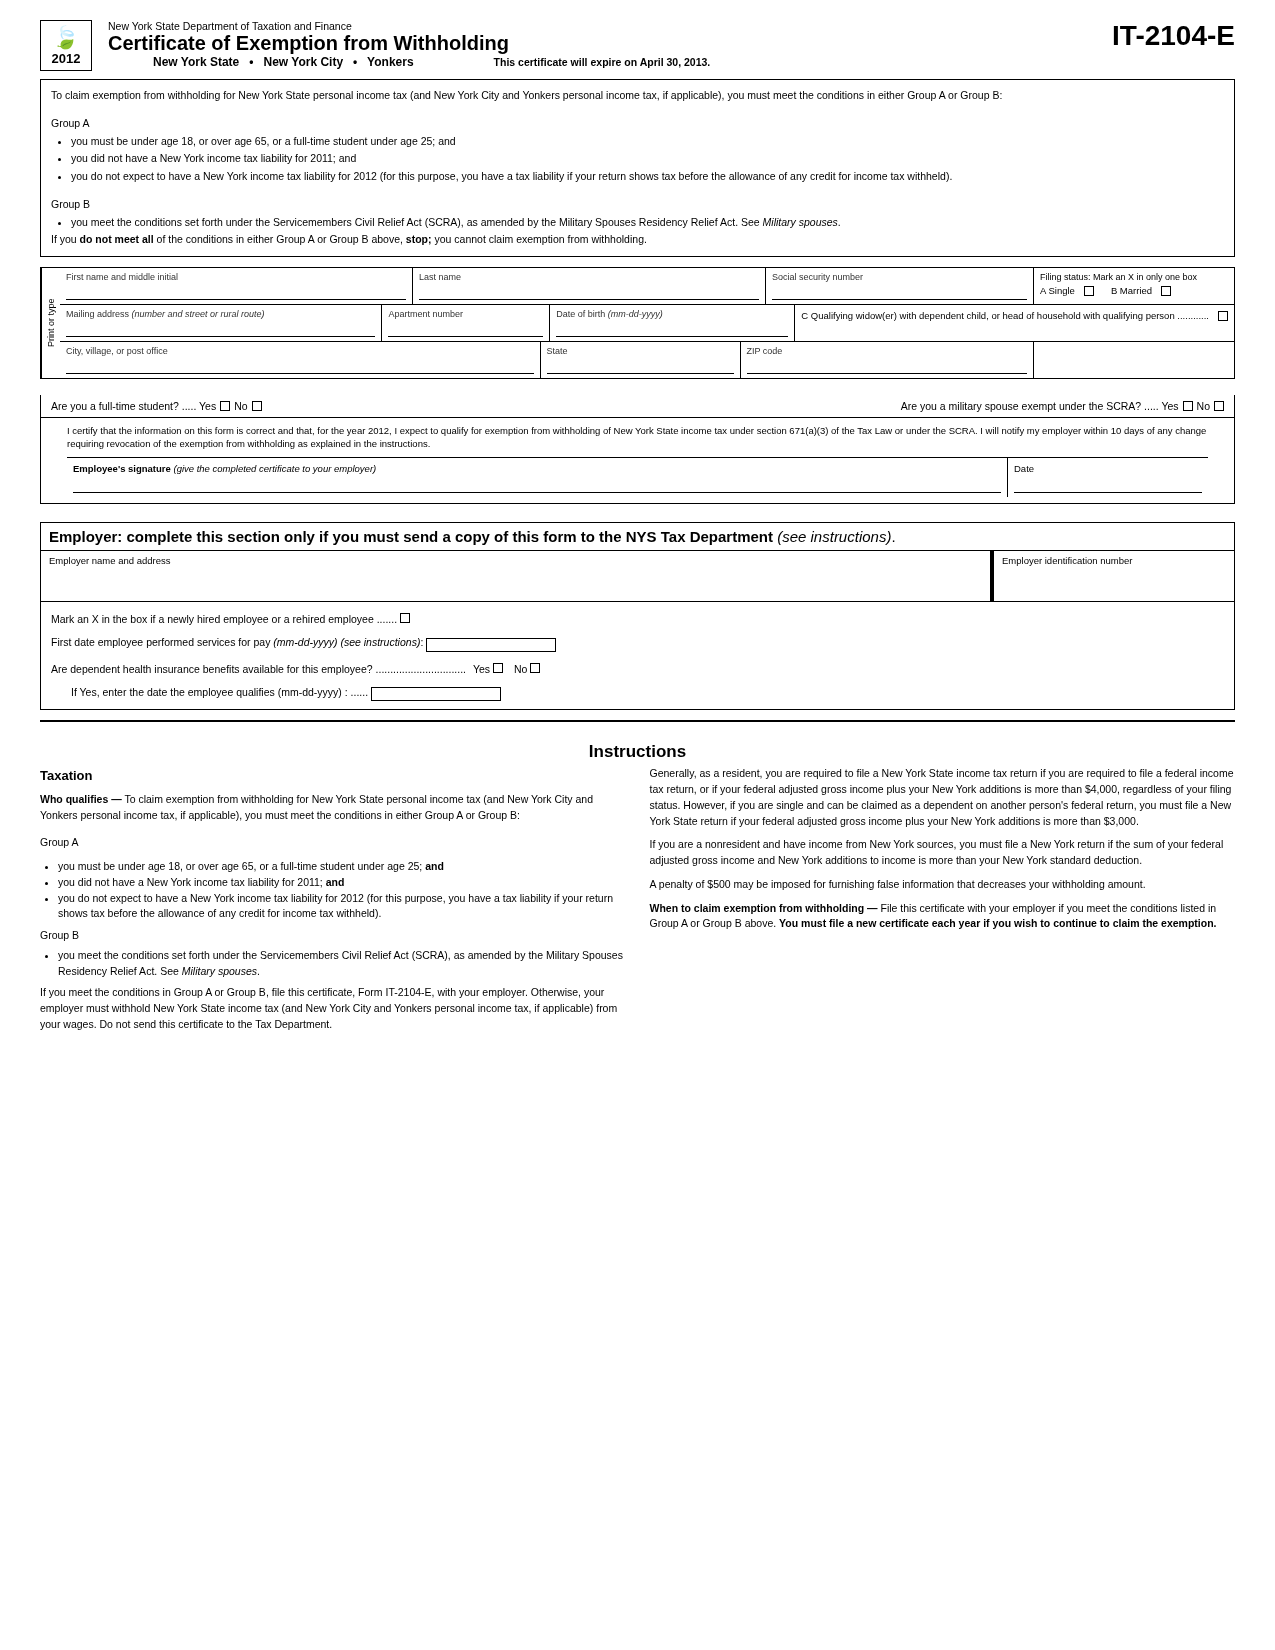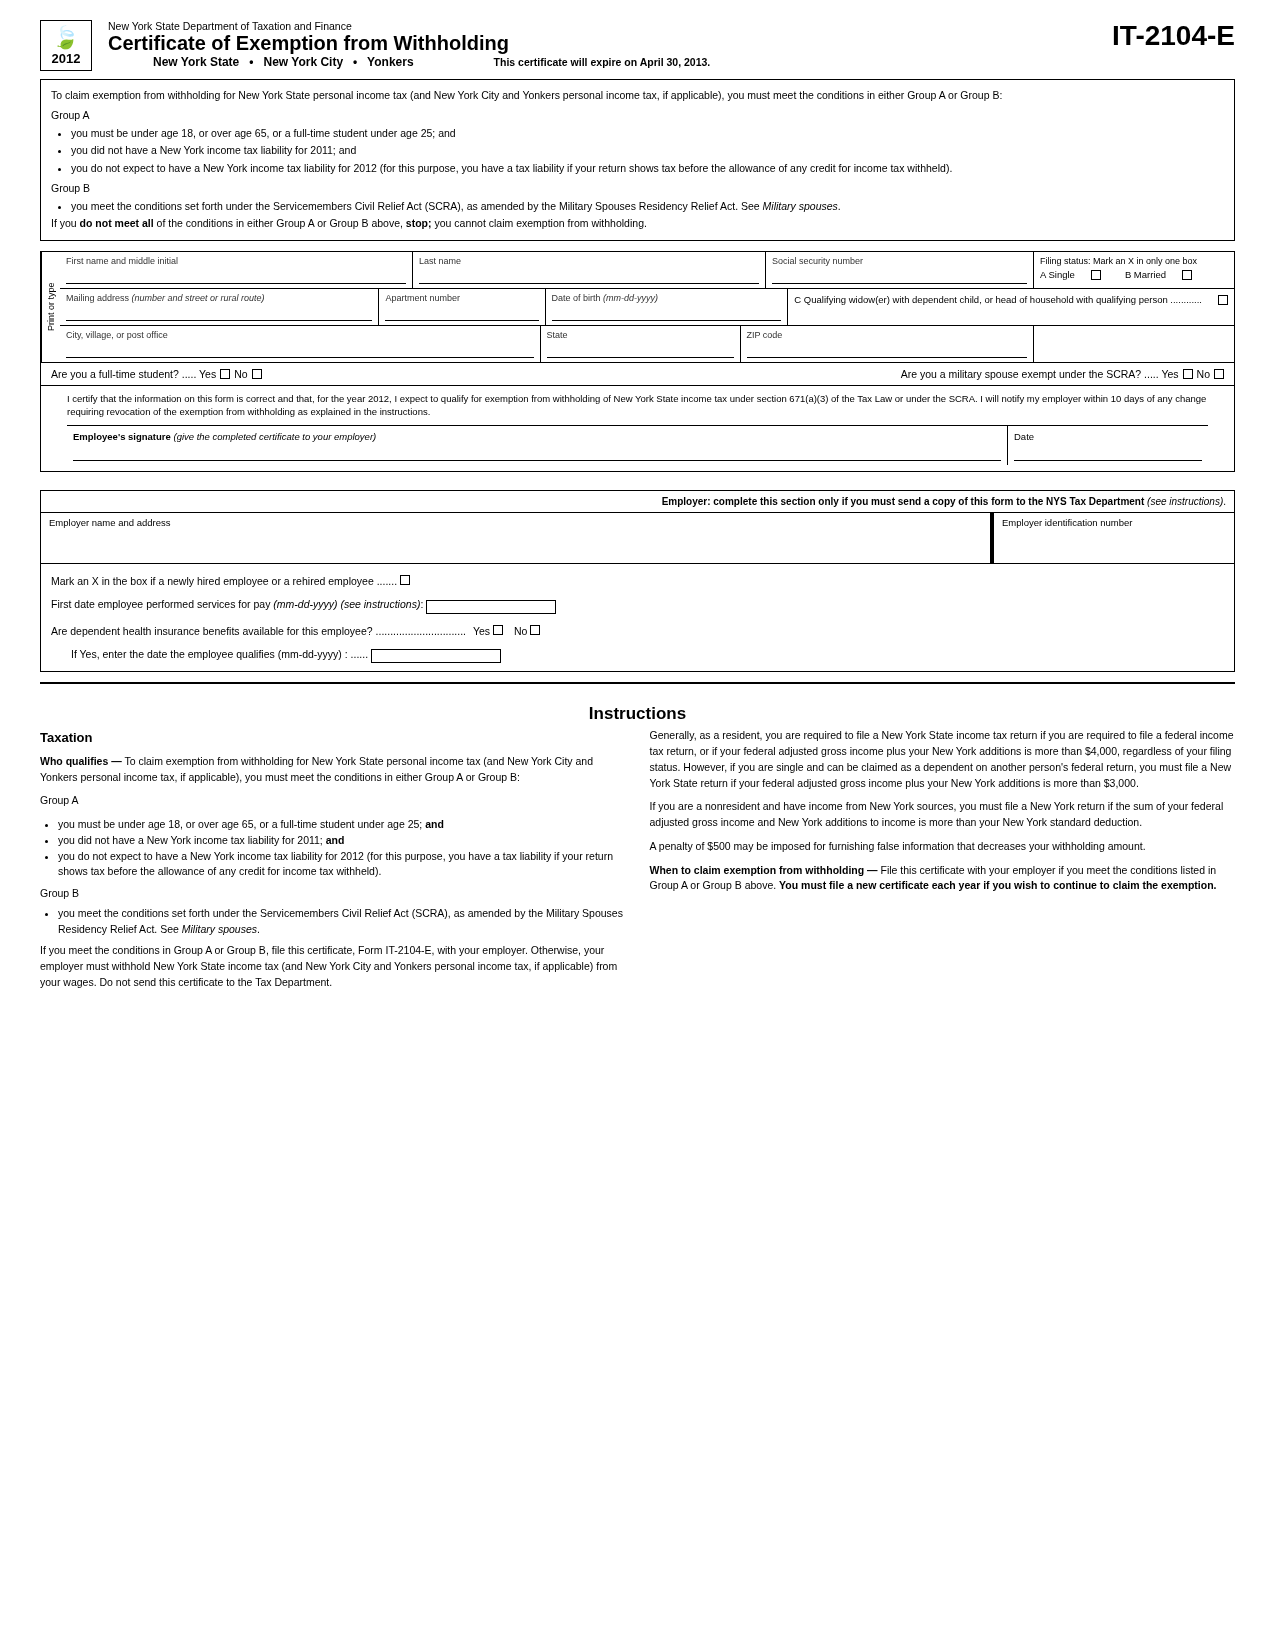"Group A" .group-label { margin-top: 4px -> 12px }
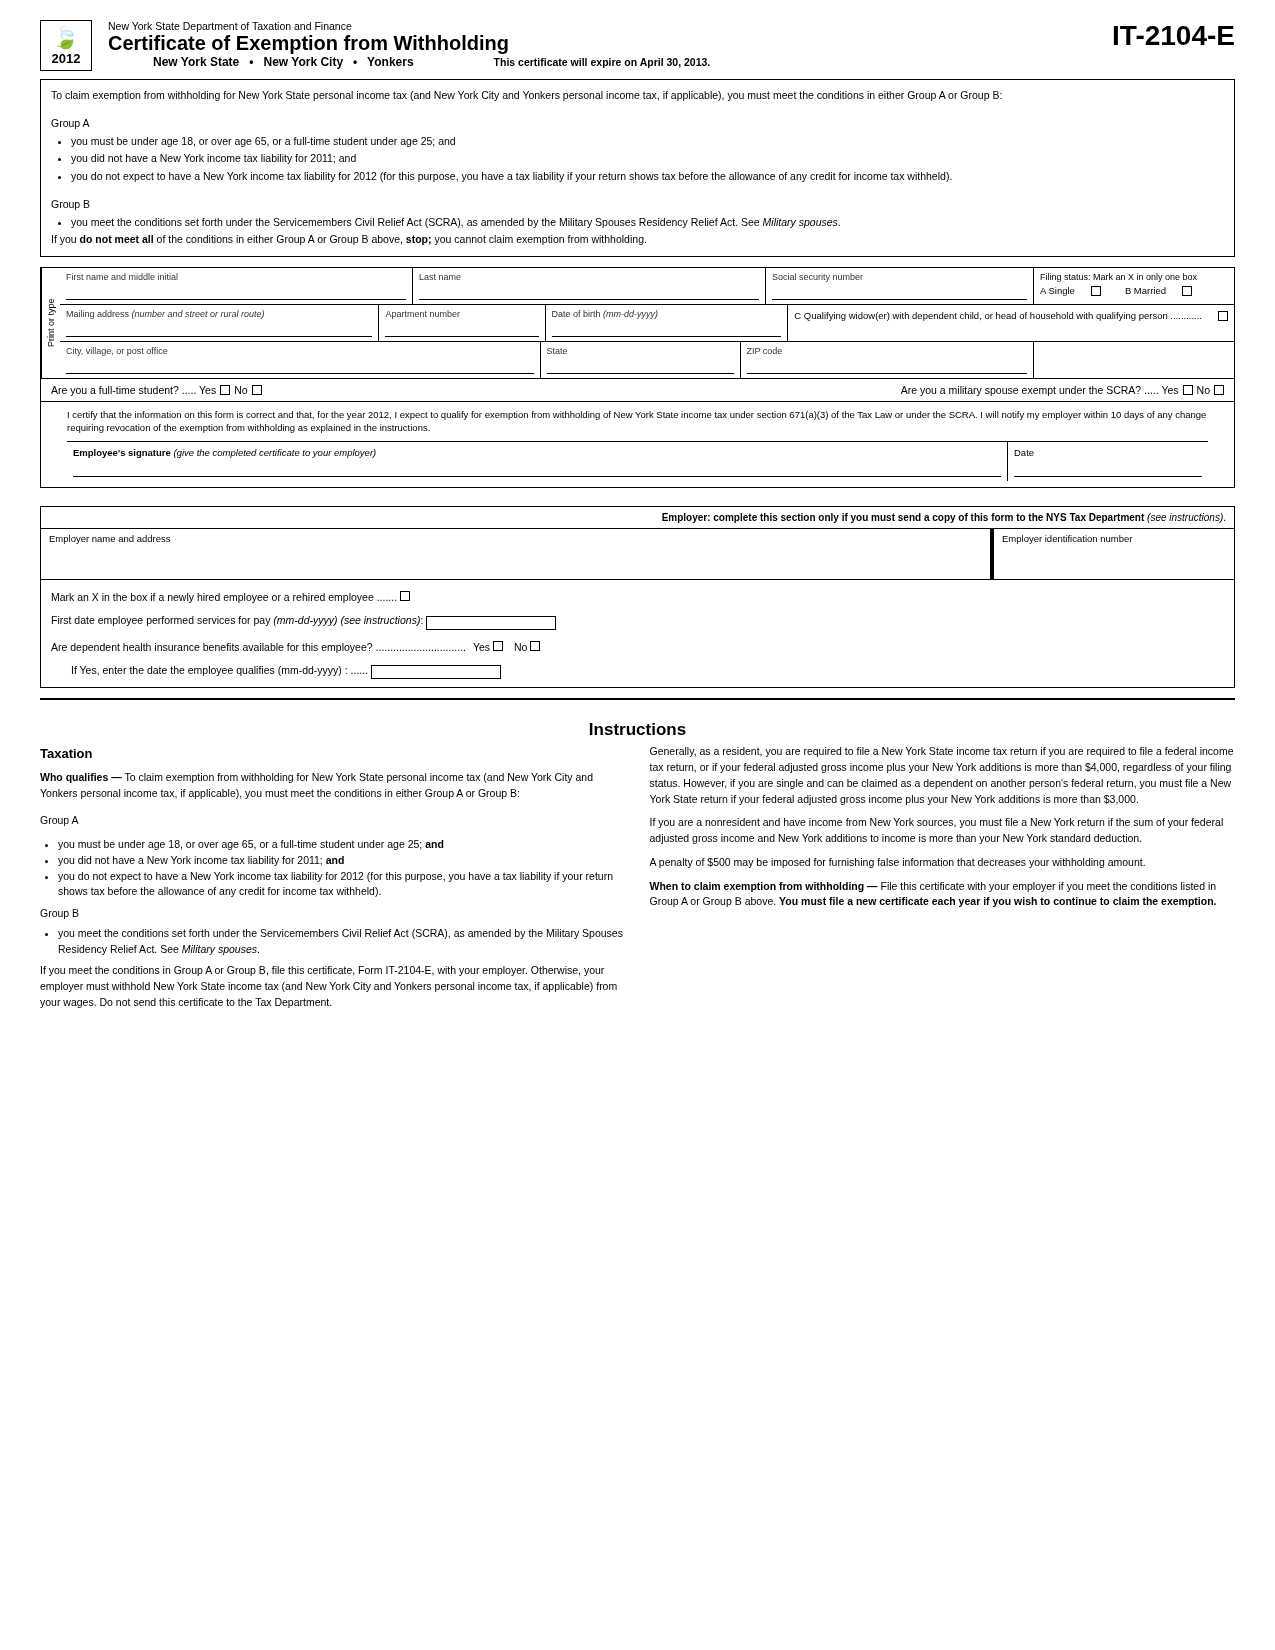"First name and middle initial" .form-fields { margin-bottom: 0 -> 16px }
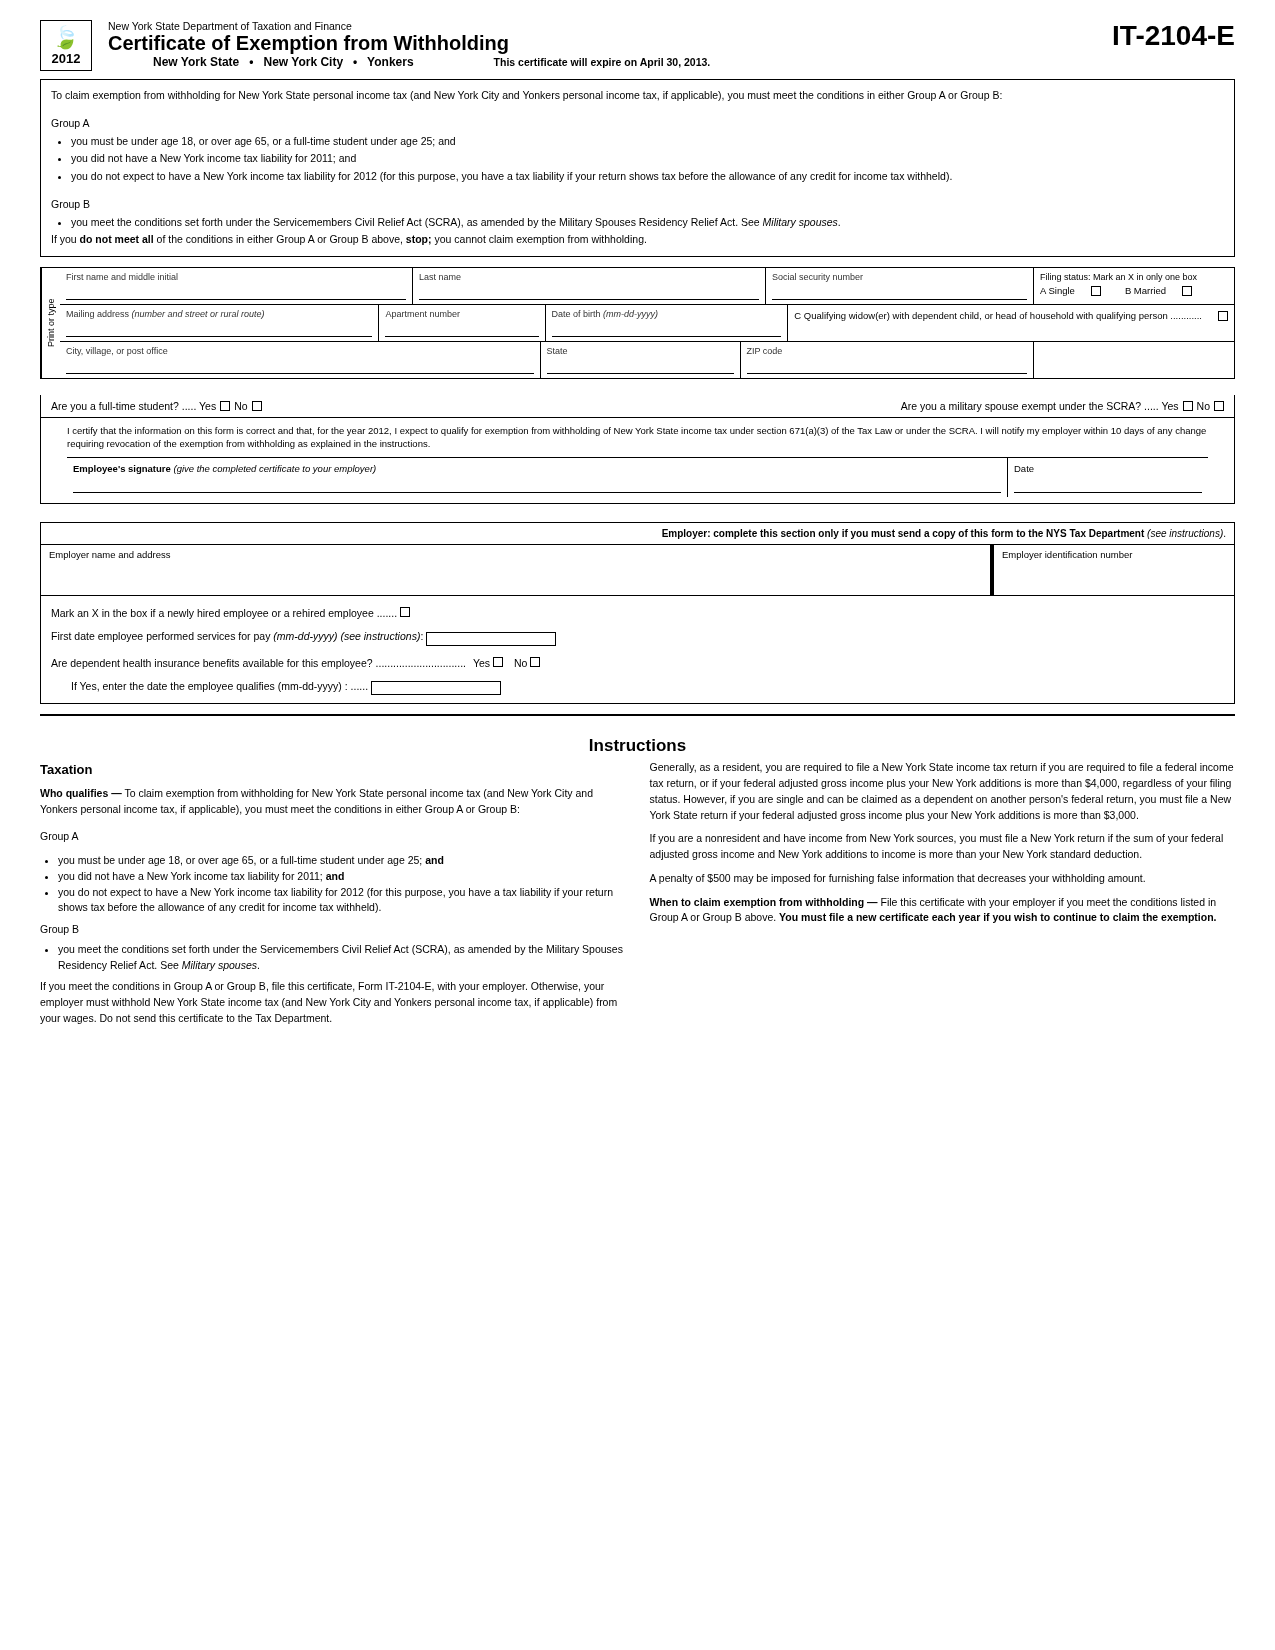"A Single" .checkbox-row { gap: 16px -> 9px }
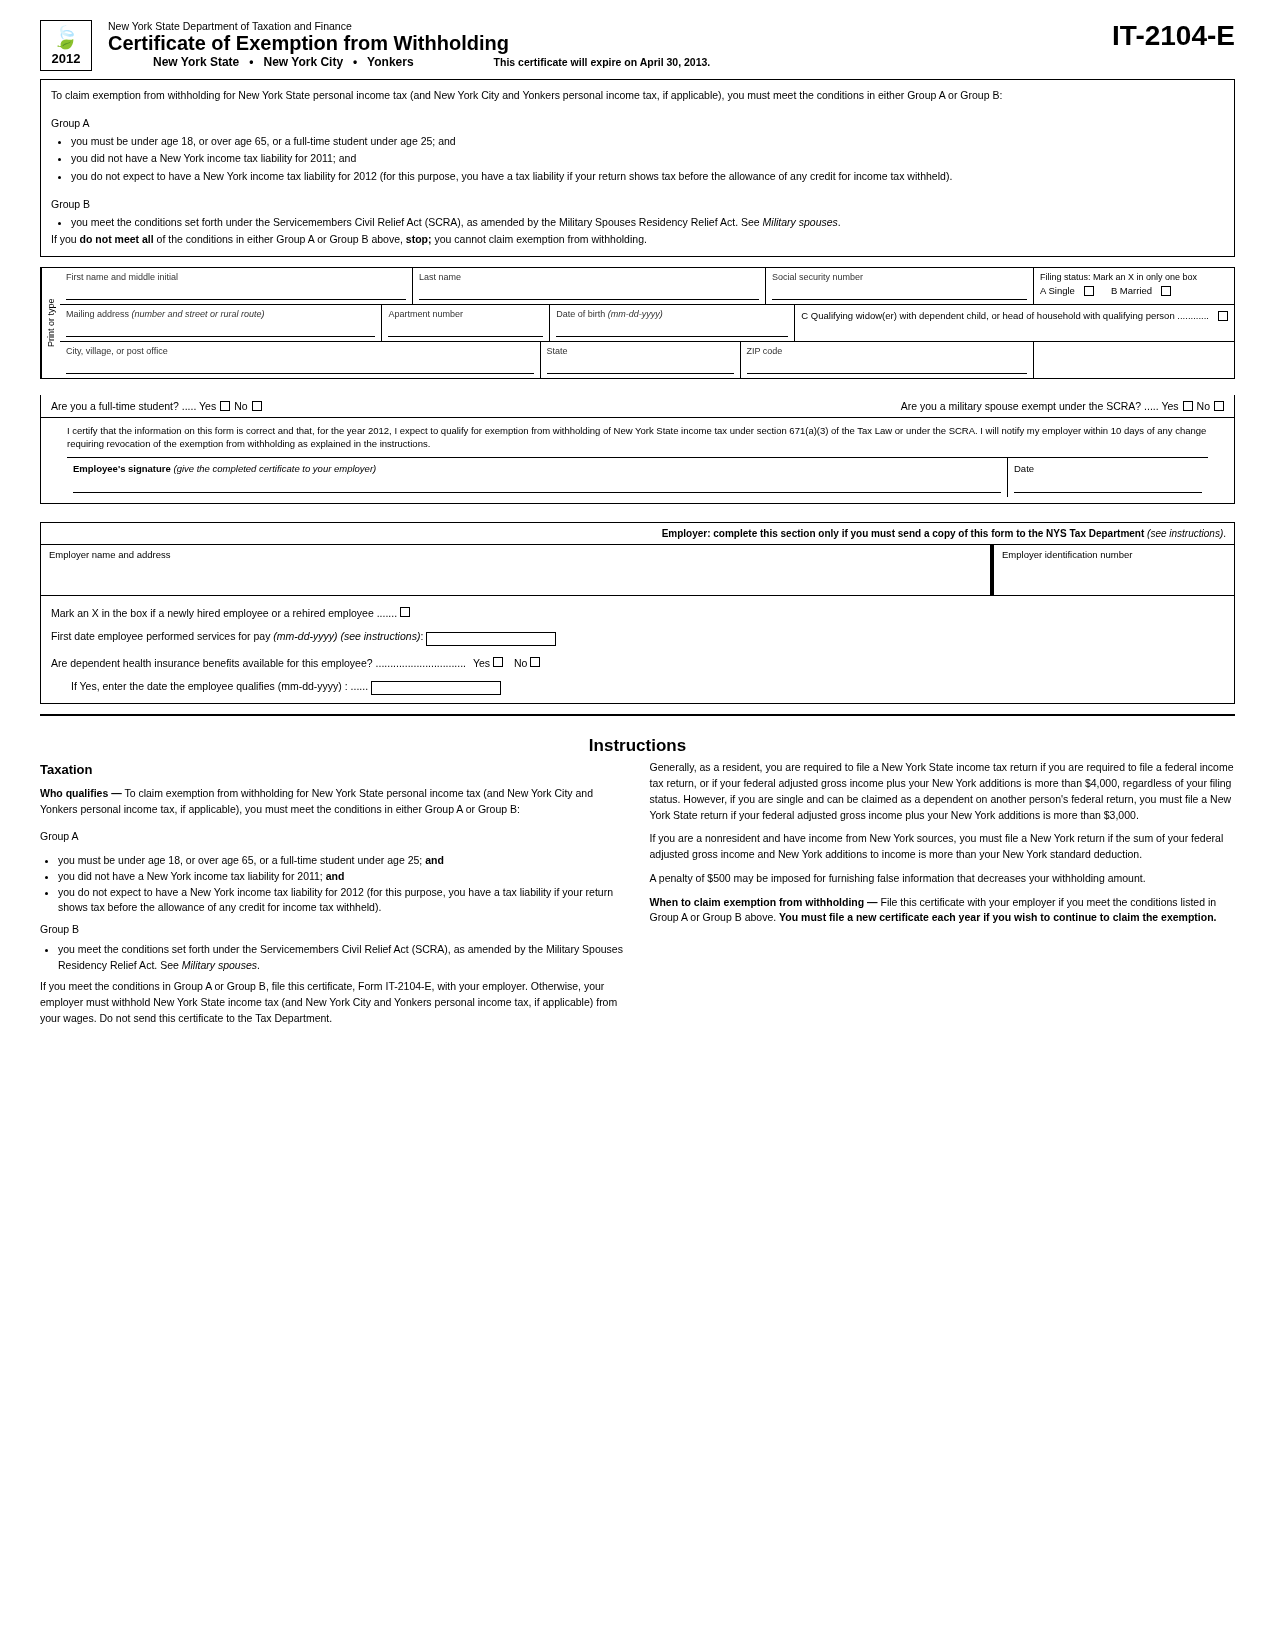"Employer: complete this section only" .employer-header { font-size: 10px -> 15px; text-align: right -> none }
